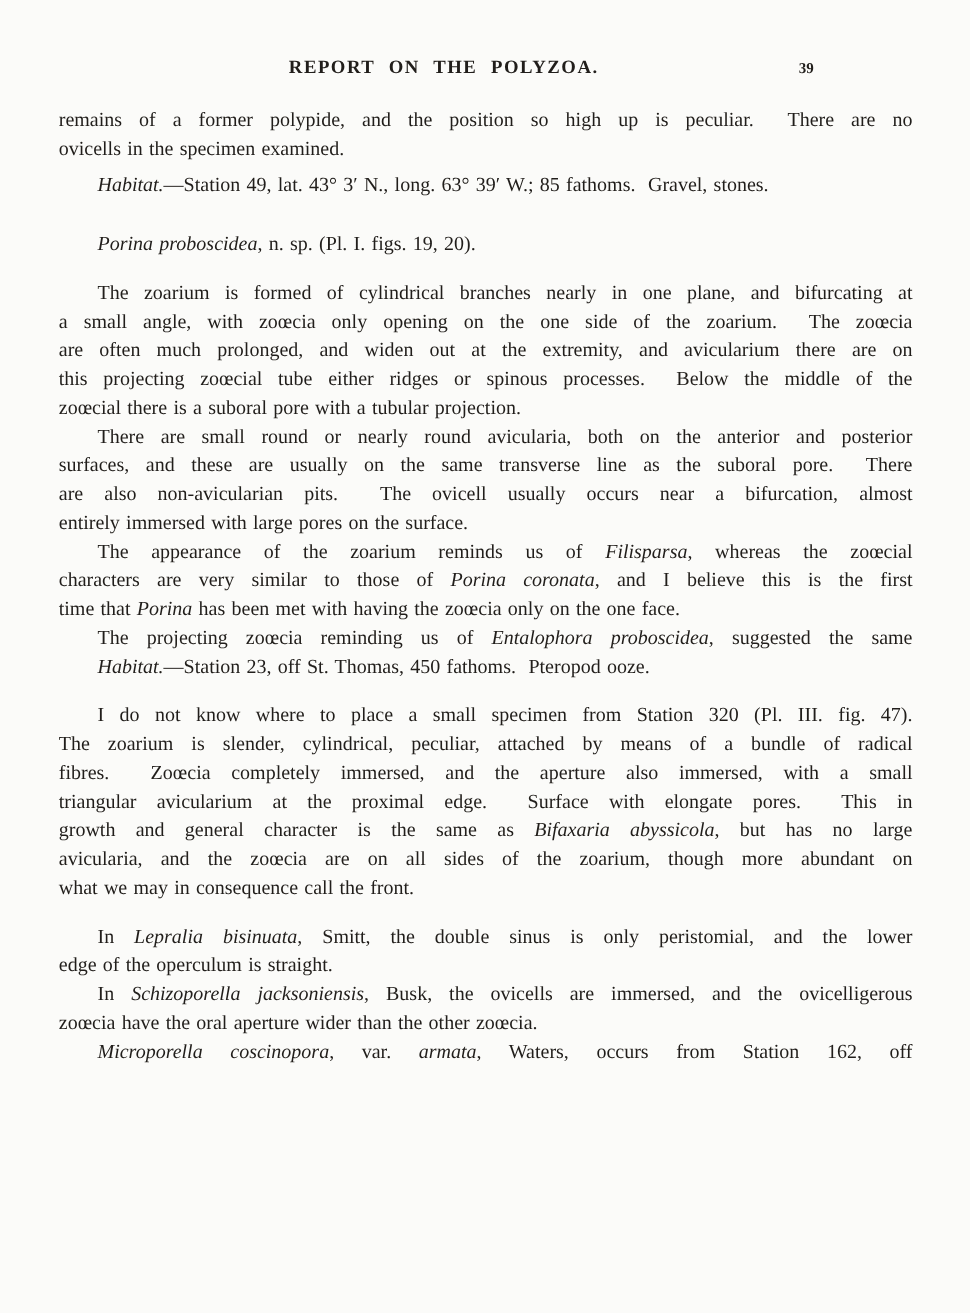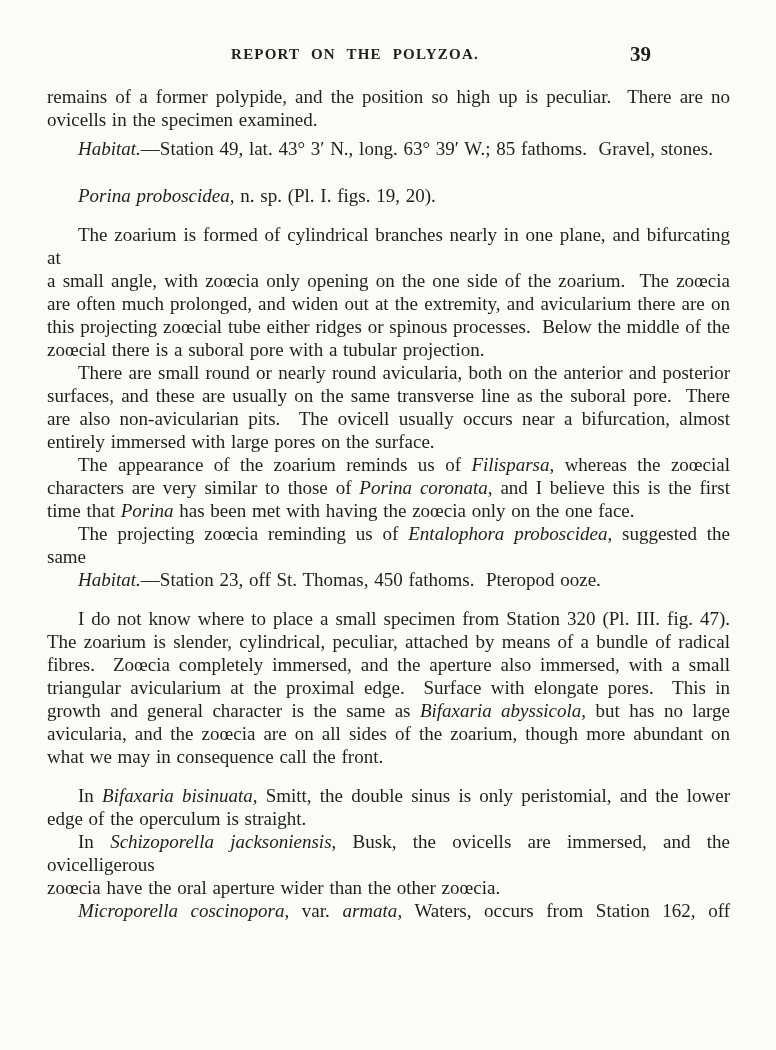"39" .page-num { font-size: 21px -> 12px }
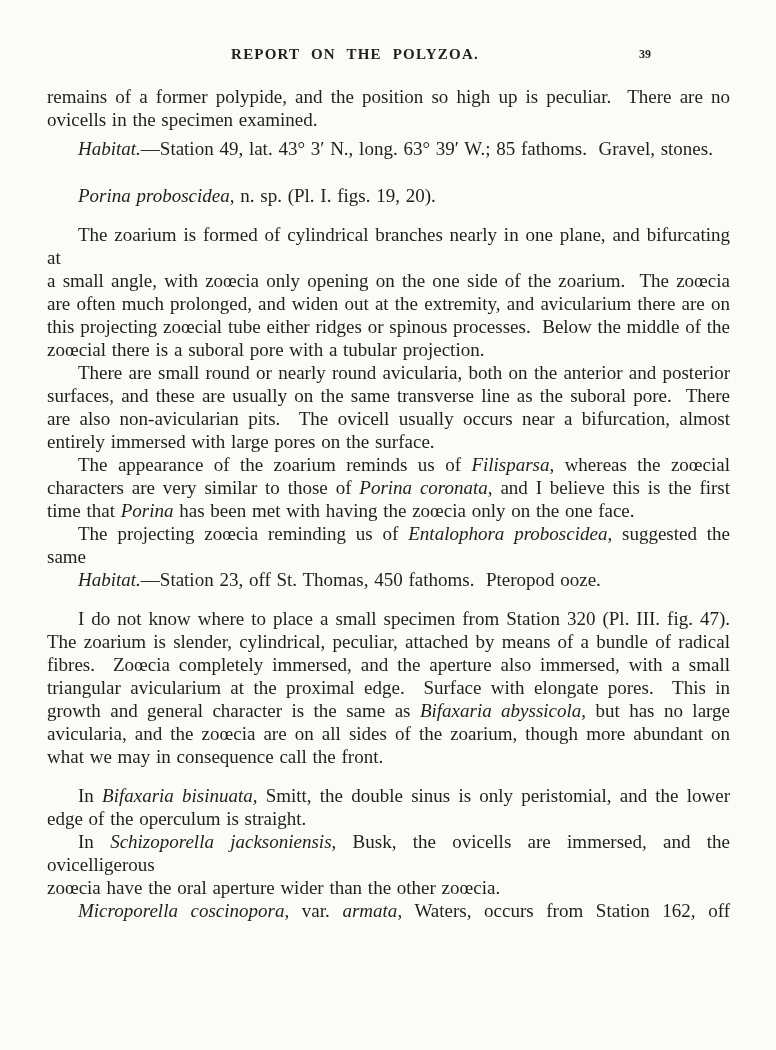"remains of a former polypide," .para { font-size: 19px -> 16px }
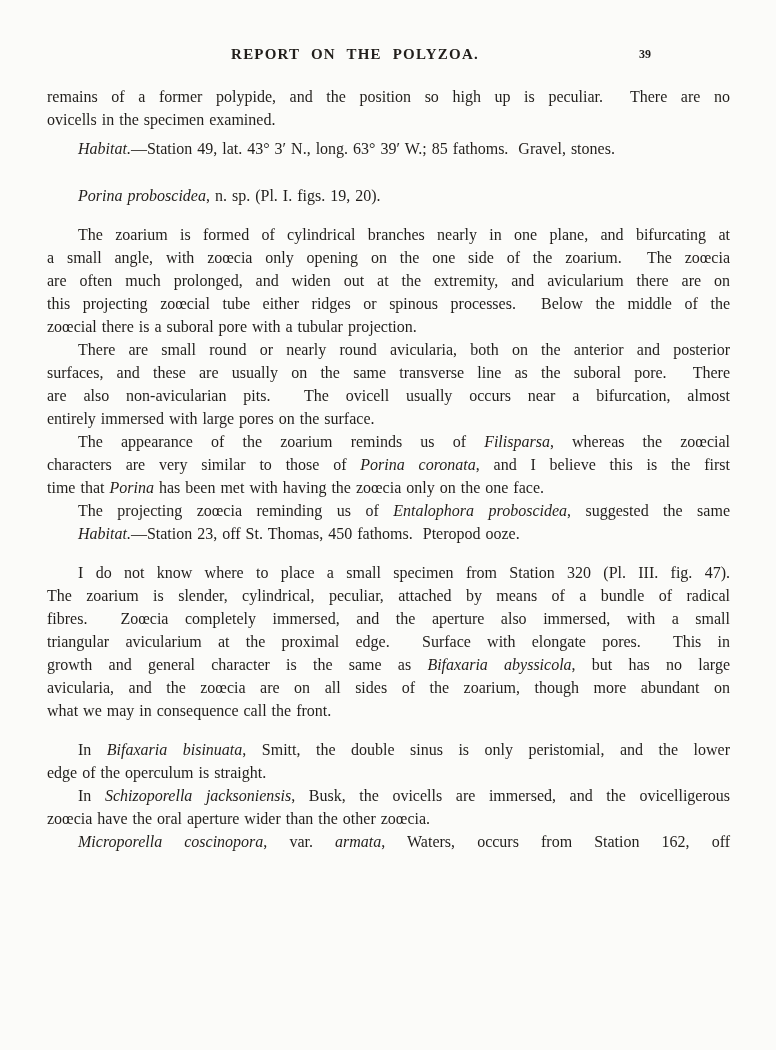"Bifaxaria bisinuata" i { text: Bifaxaria -> Lepralia }
